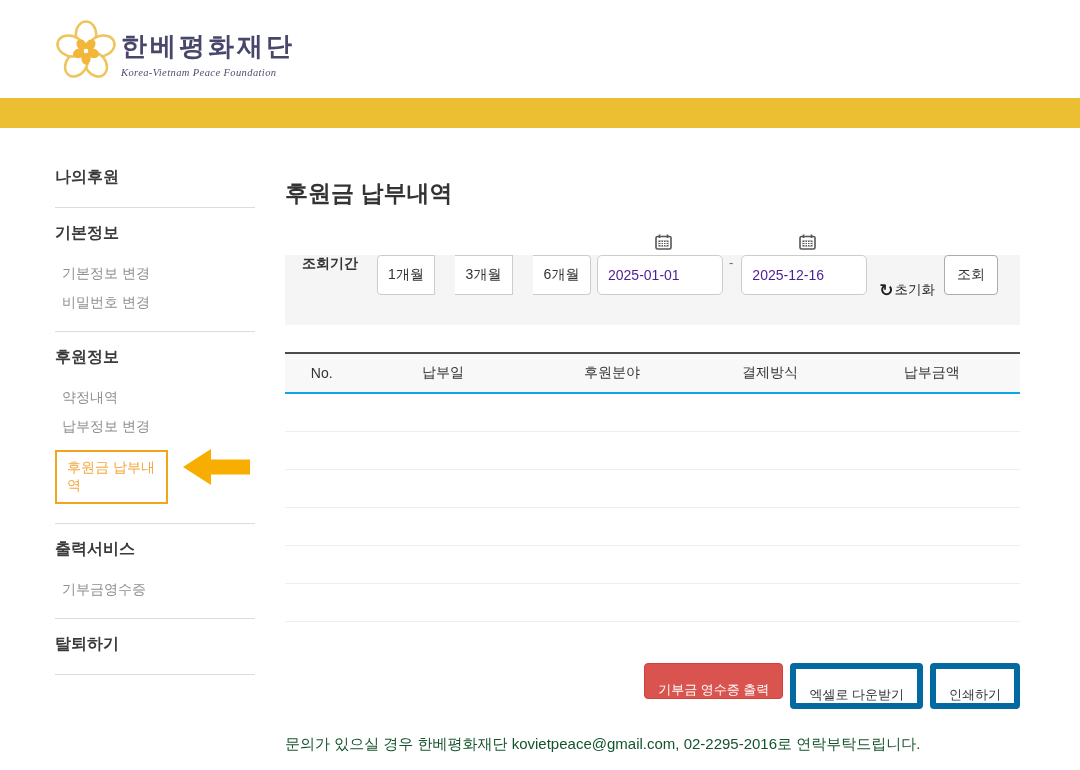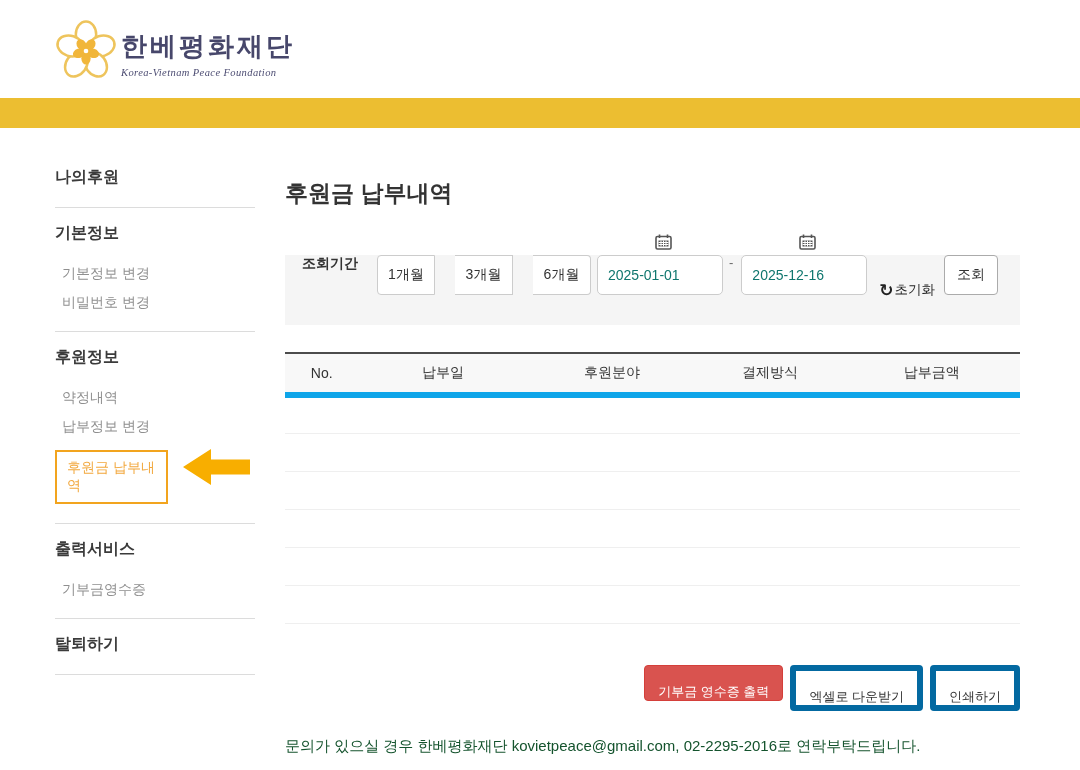"2025-01-01" .date-input { color: #0f766e -> #4c1d95 }
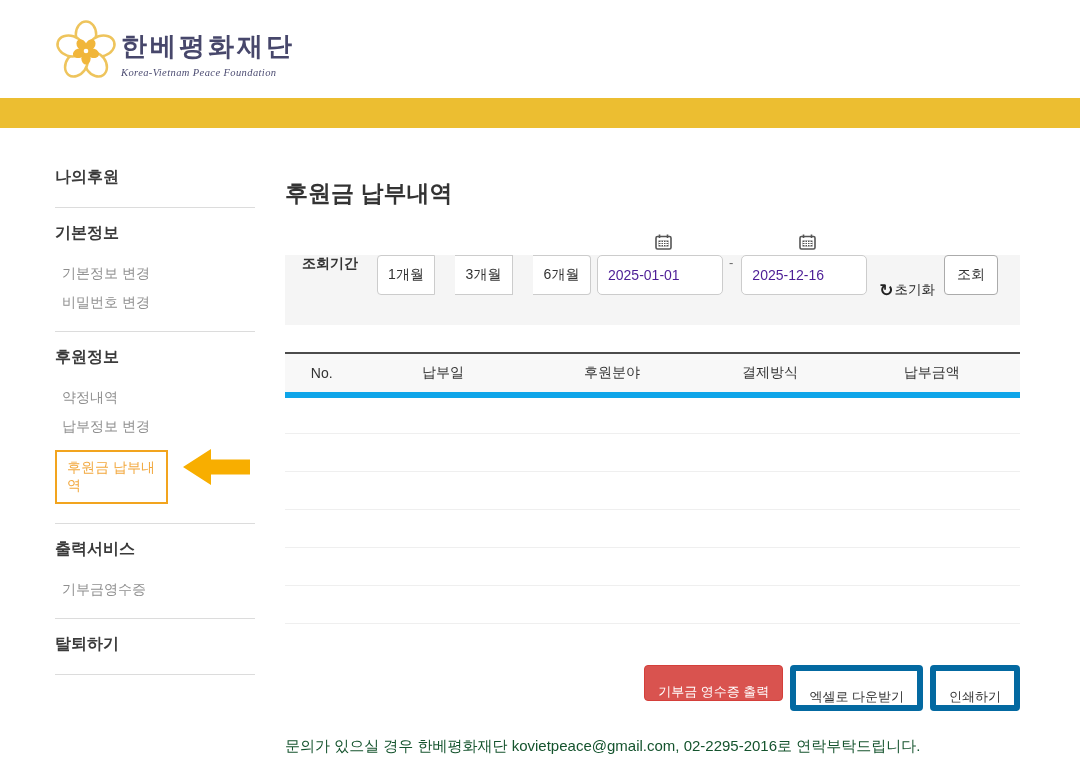"No." .pay-table thead th { border-bottom: 6px solid #0ea5e9 -> 2px solid #0ea5e9 }
